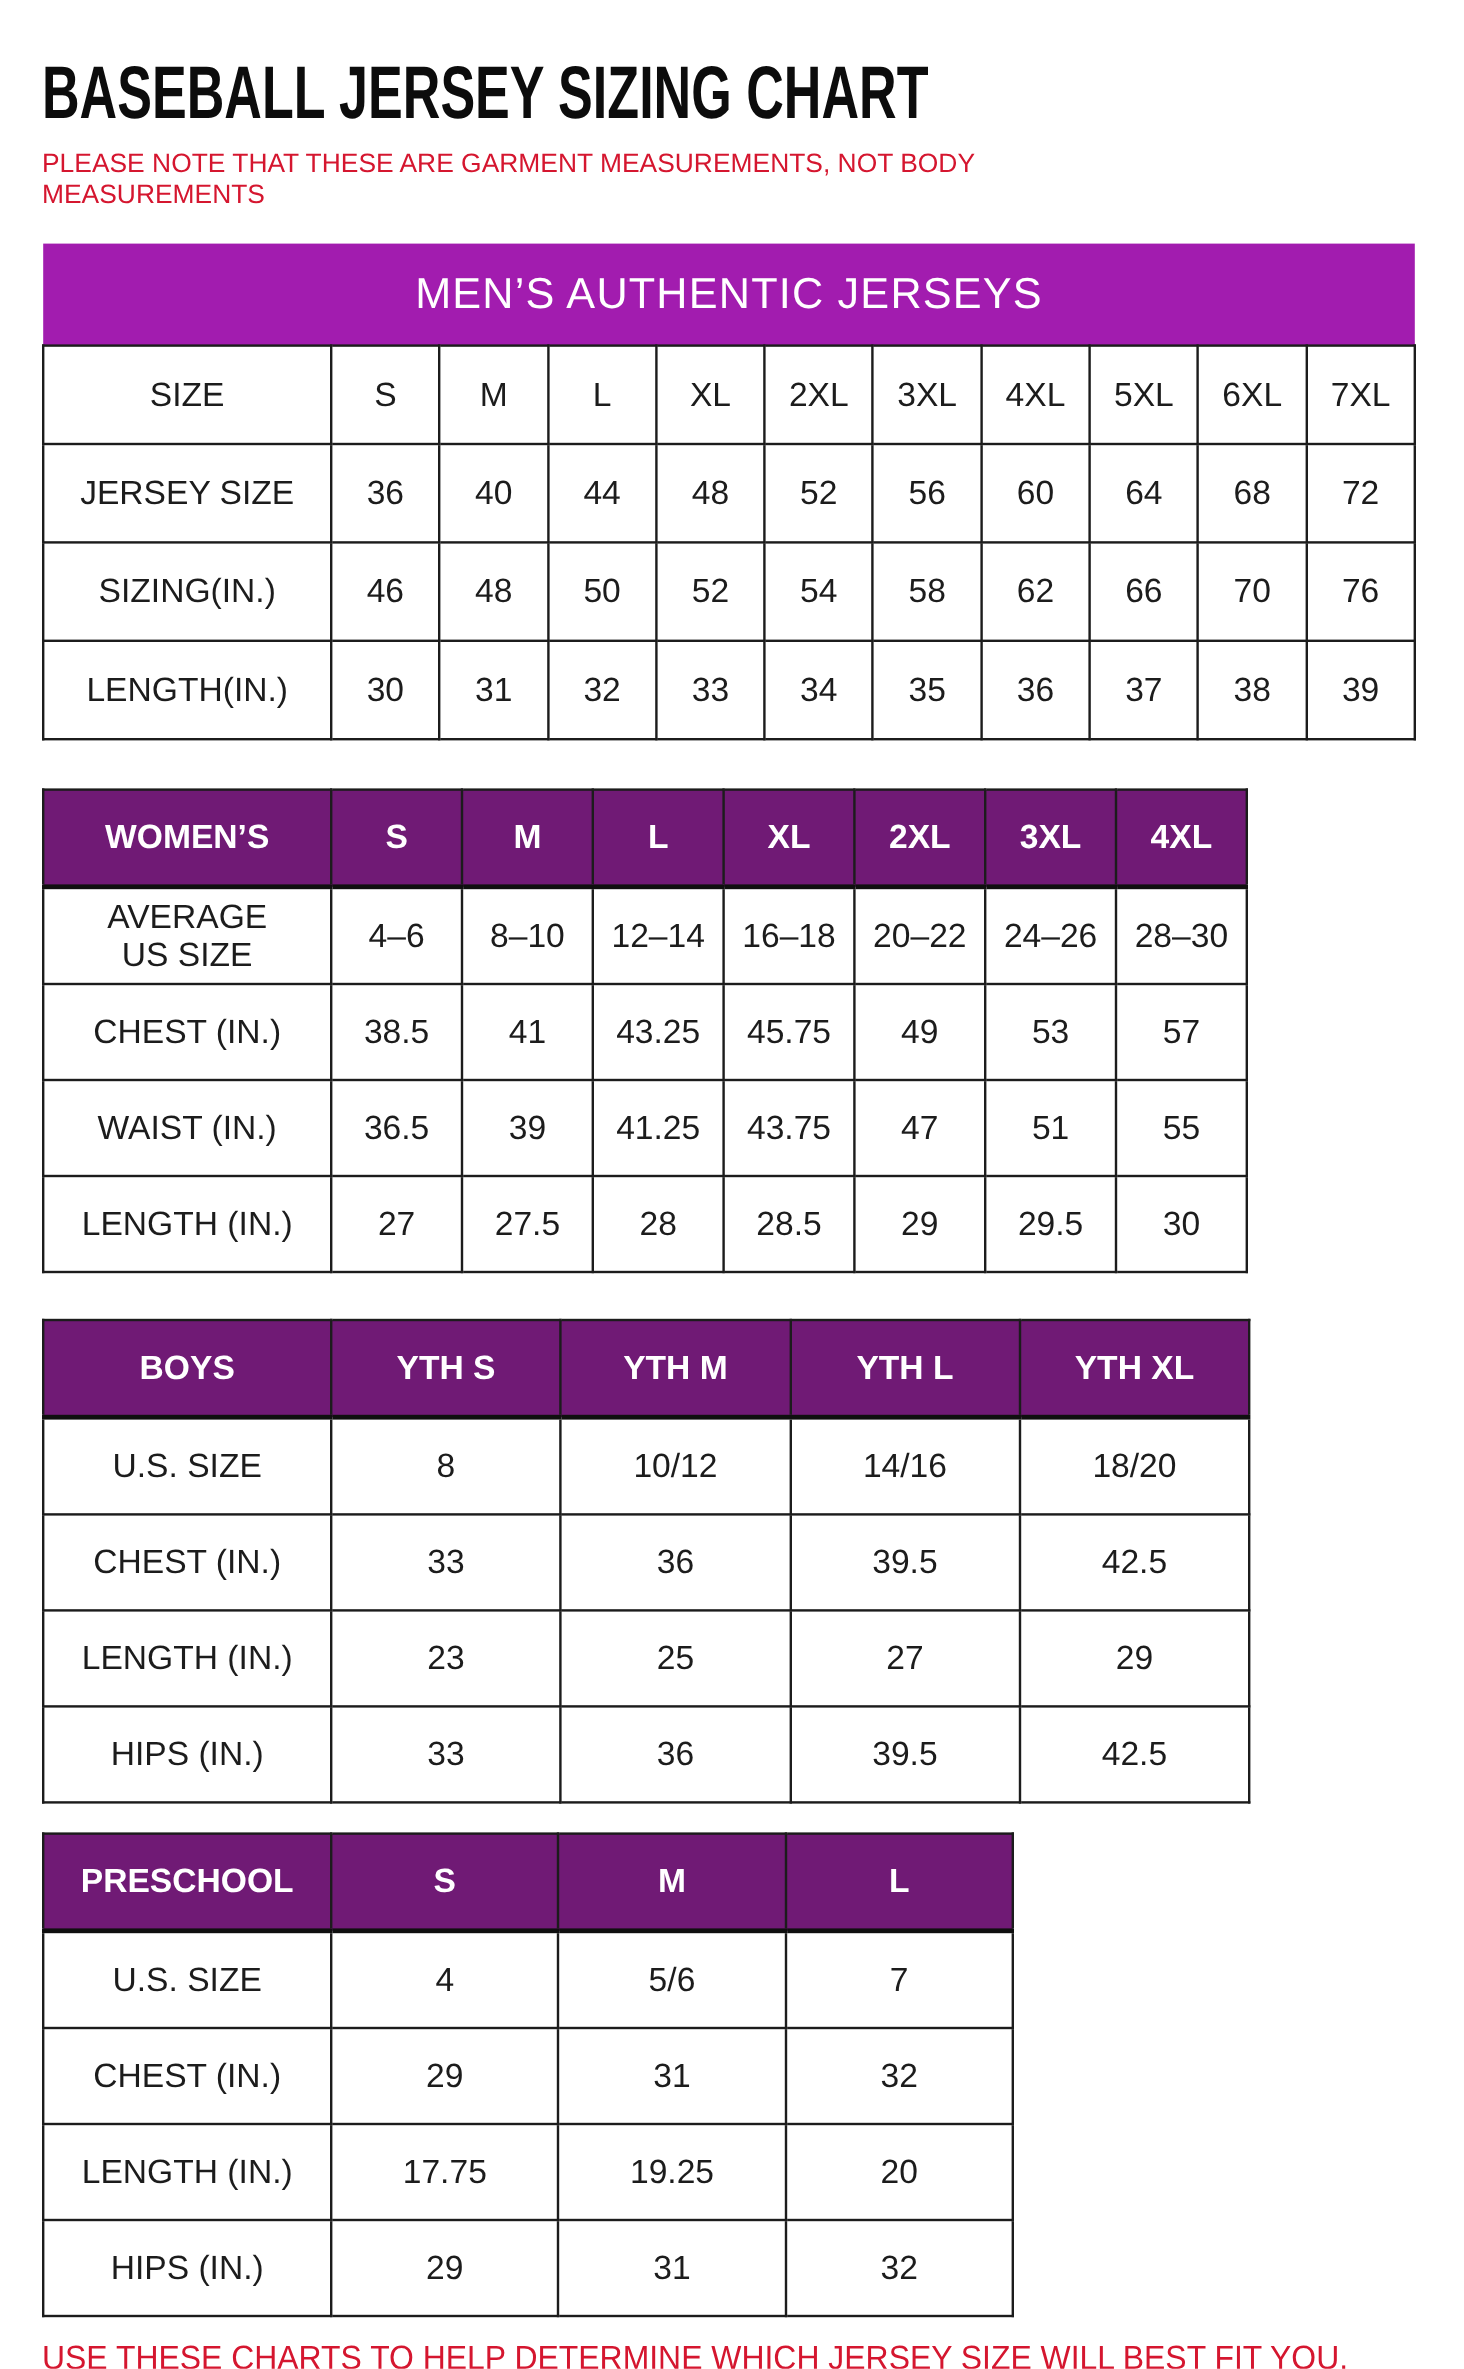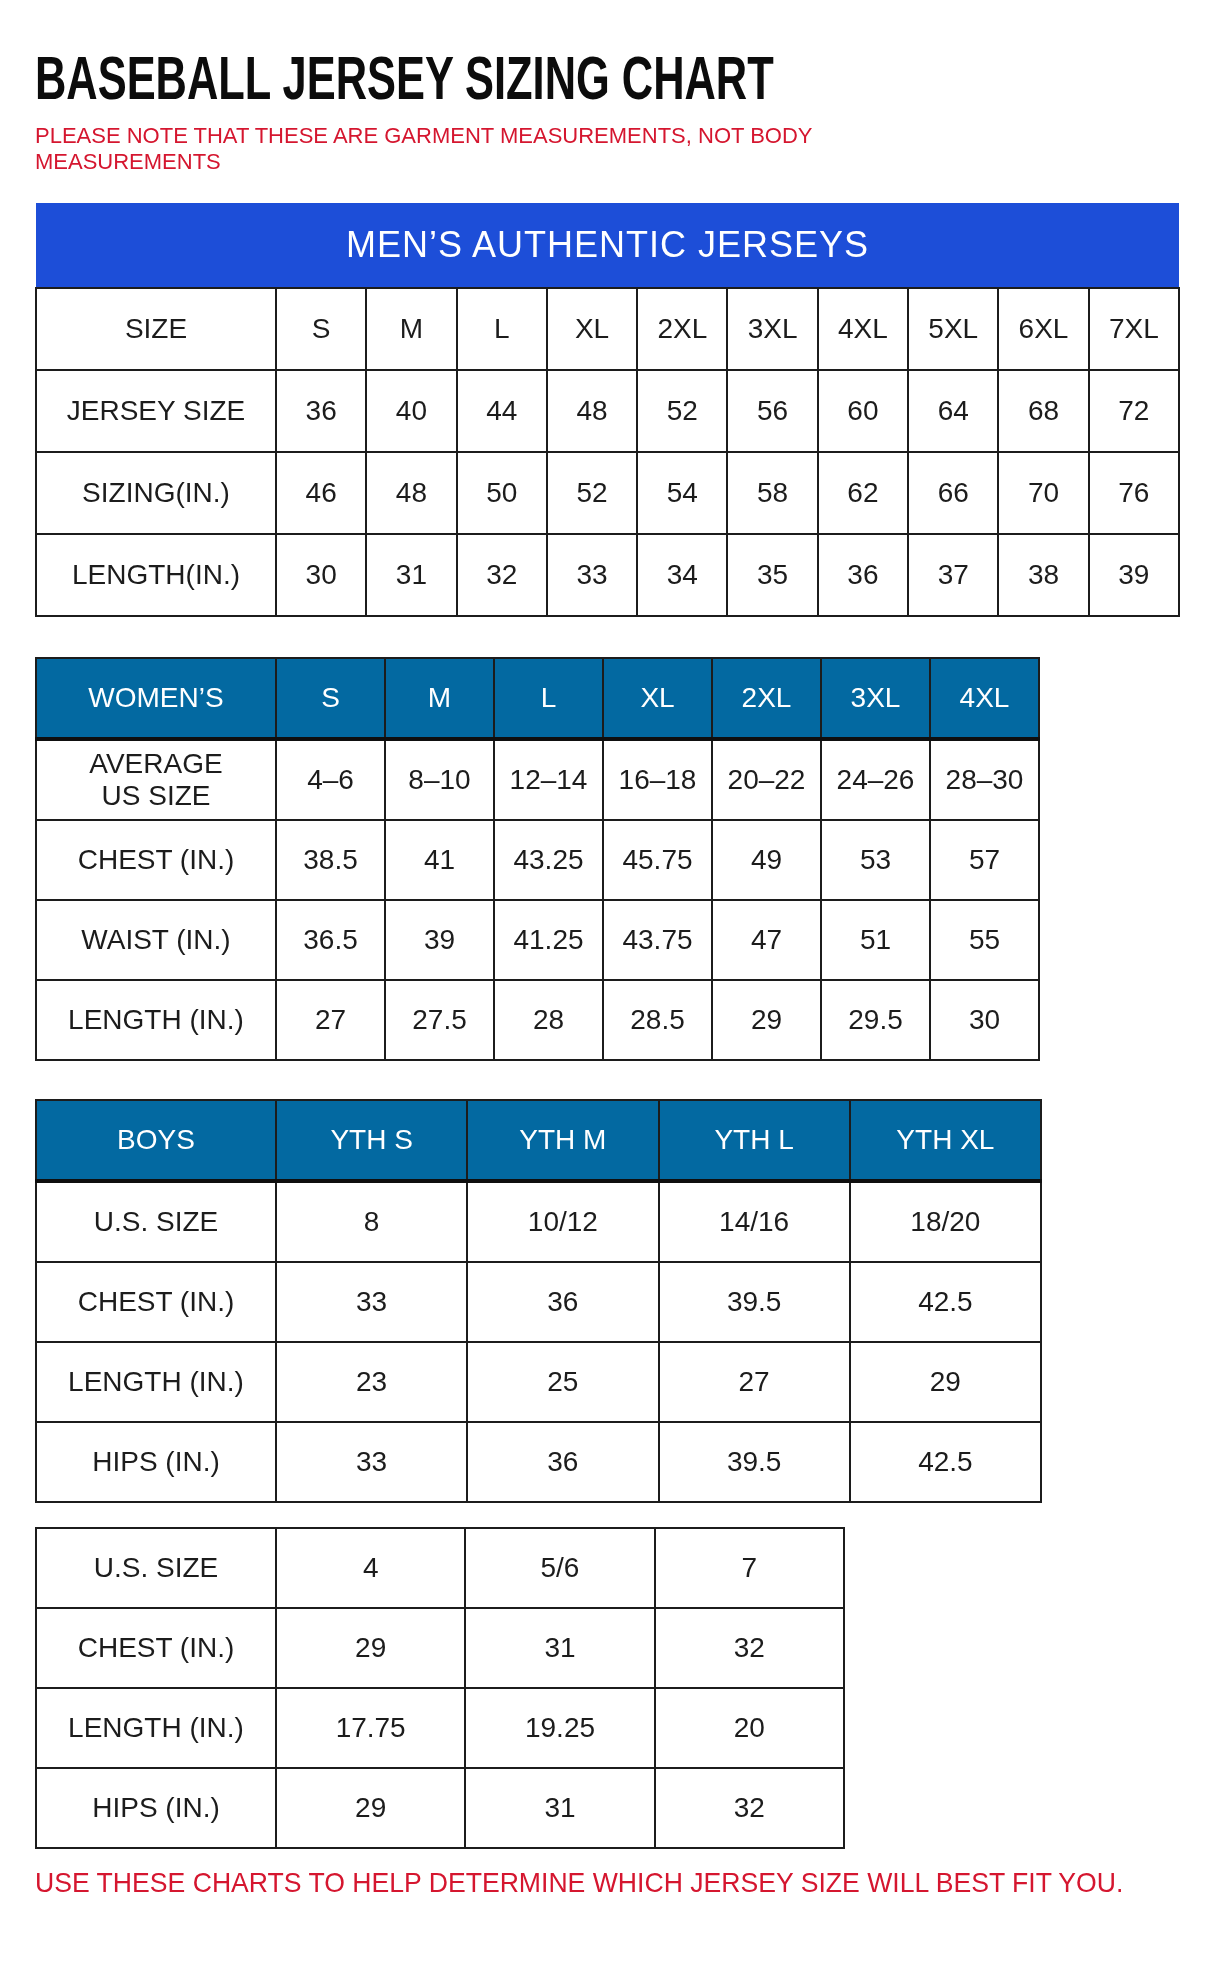"MEN’S AUTHENTIC JERSEYS" td.banner { background: #1d4ed8 -> #a21caf }
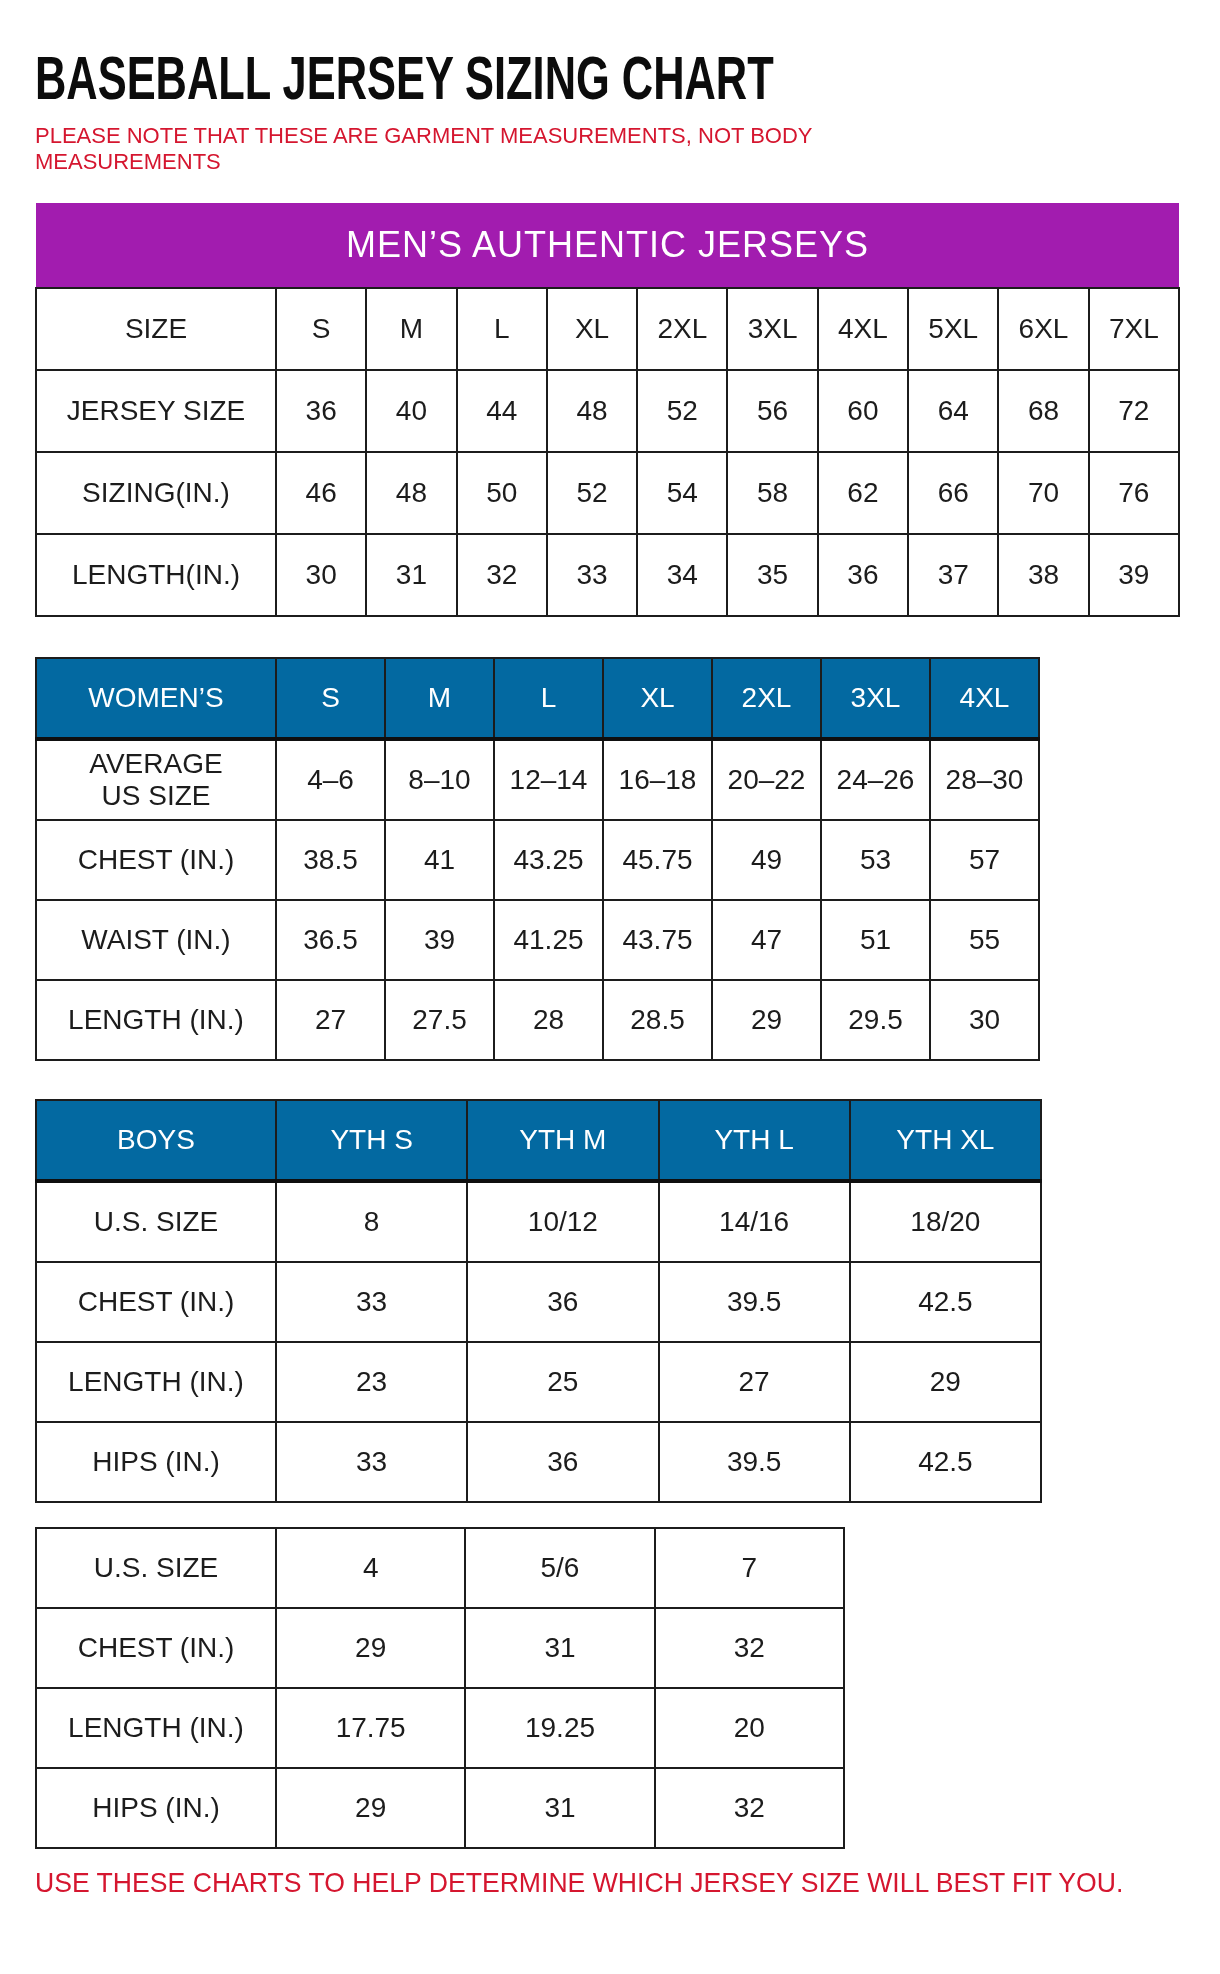"WOMEN’S" tr.header-row td { background: #0369a1 -> #701a75; font-weight: none -> bold }
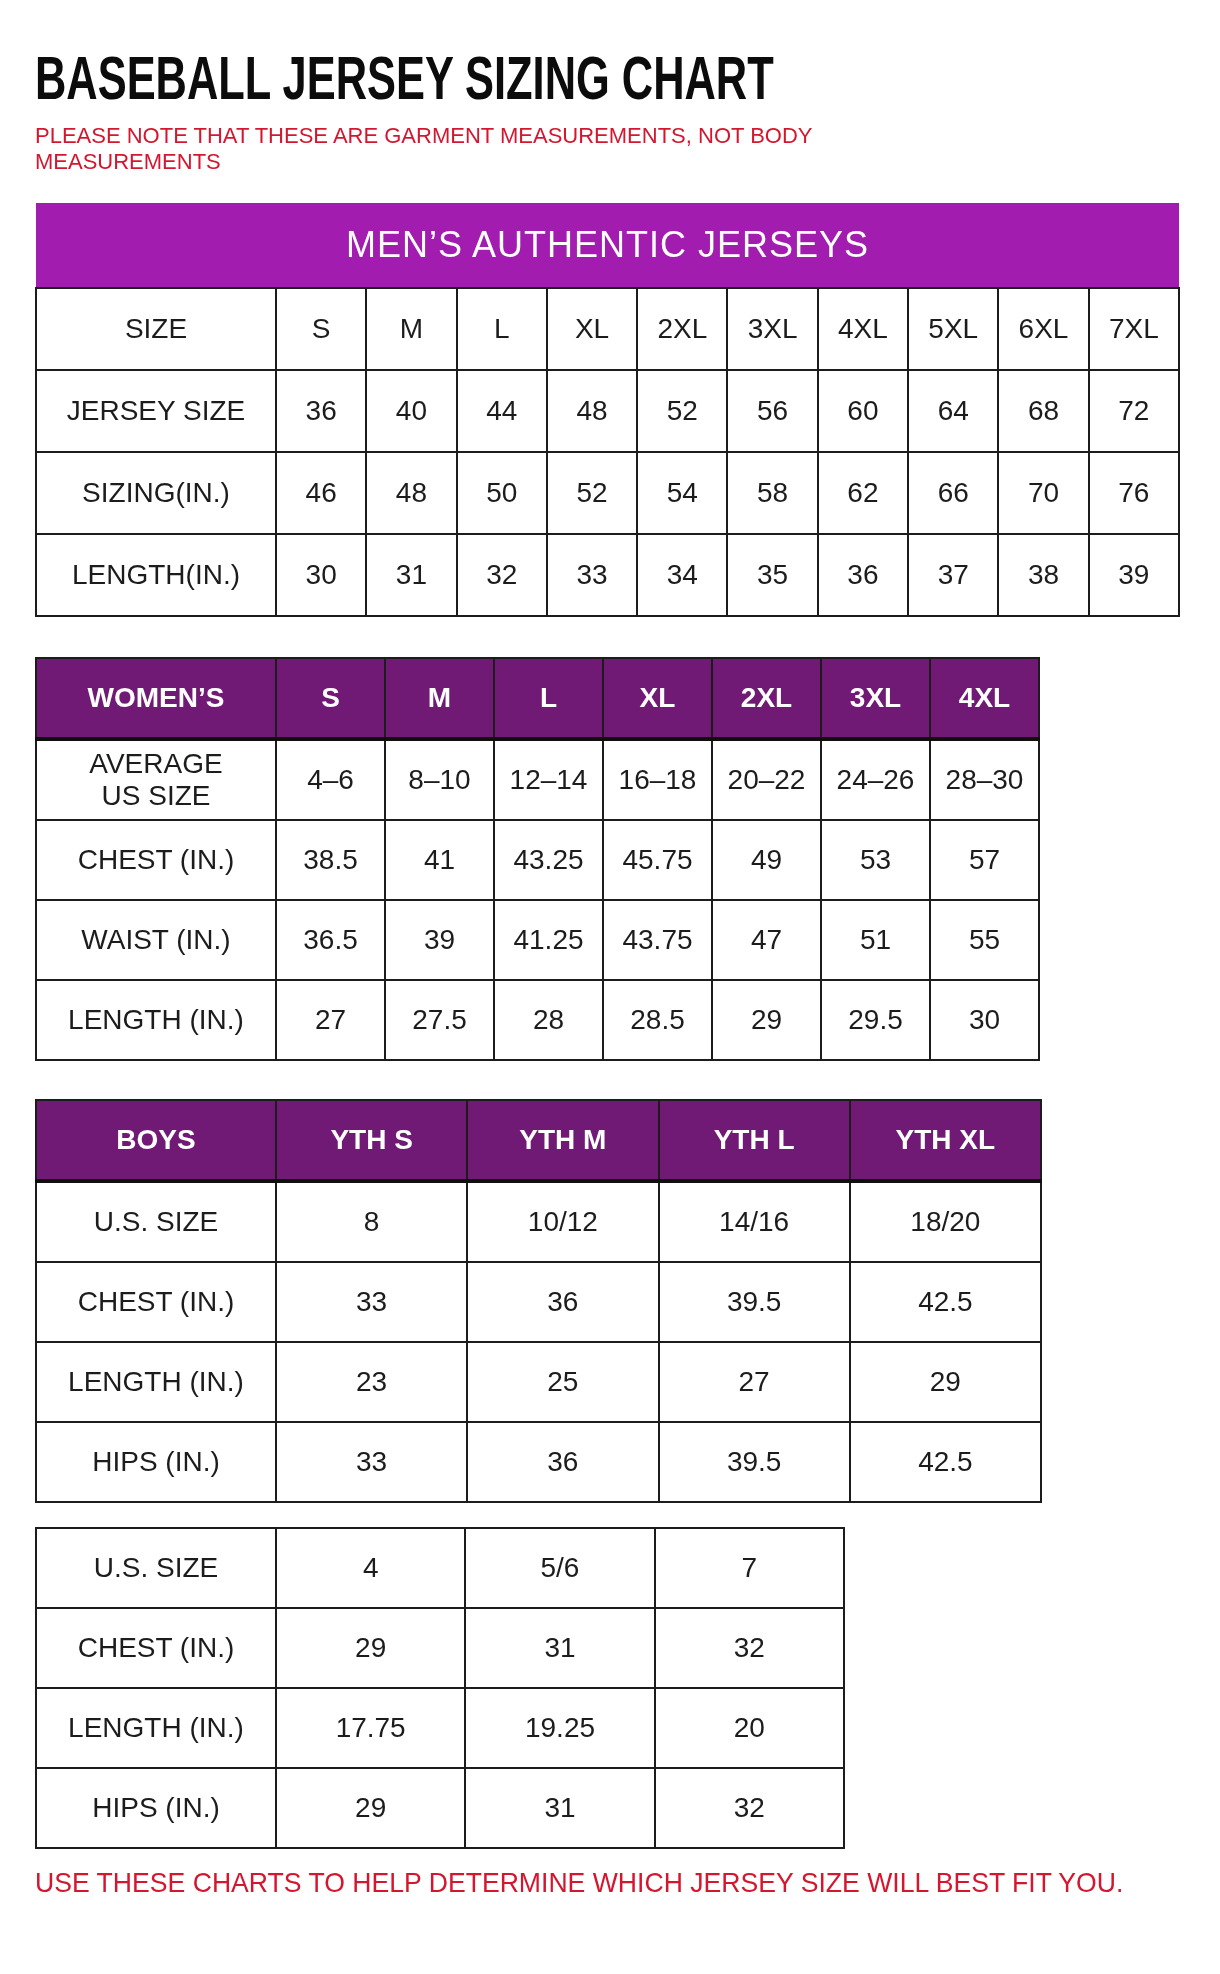"PRESCHOOL" tr.header-row { html: none -> <tr> <td>PRESCHOOL</td> <td>S</td> <td>M</td> <td>L</td> </tr> }
